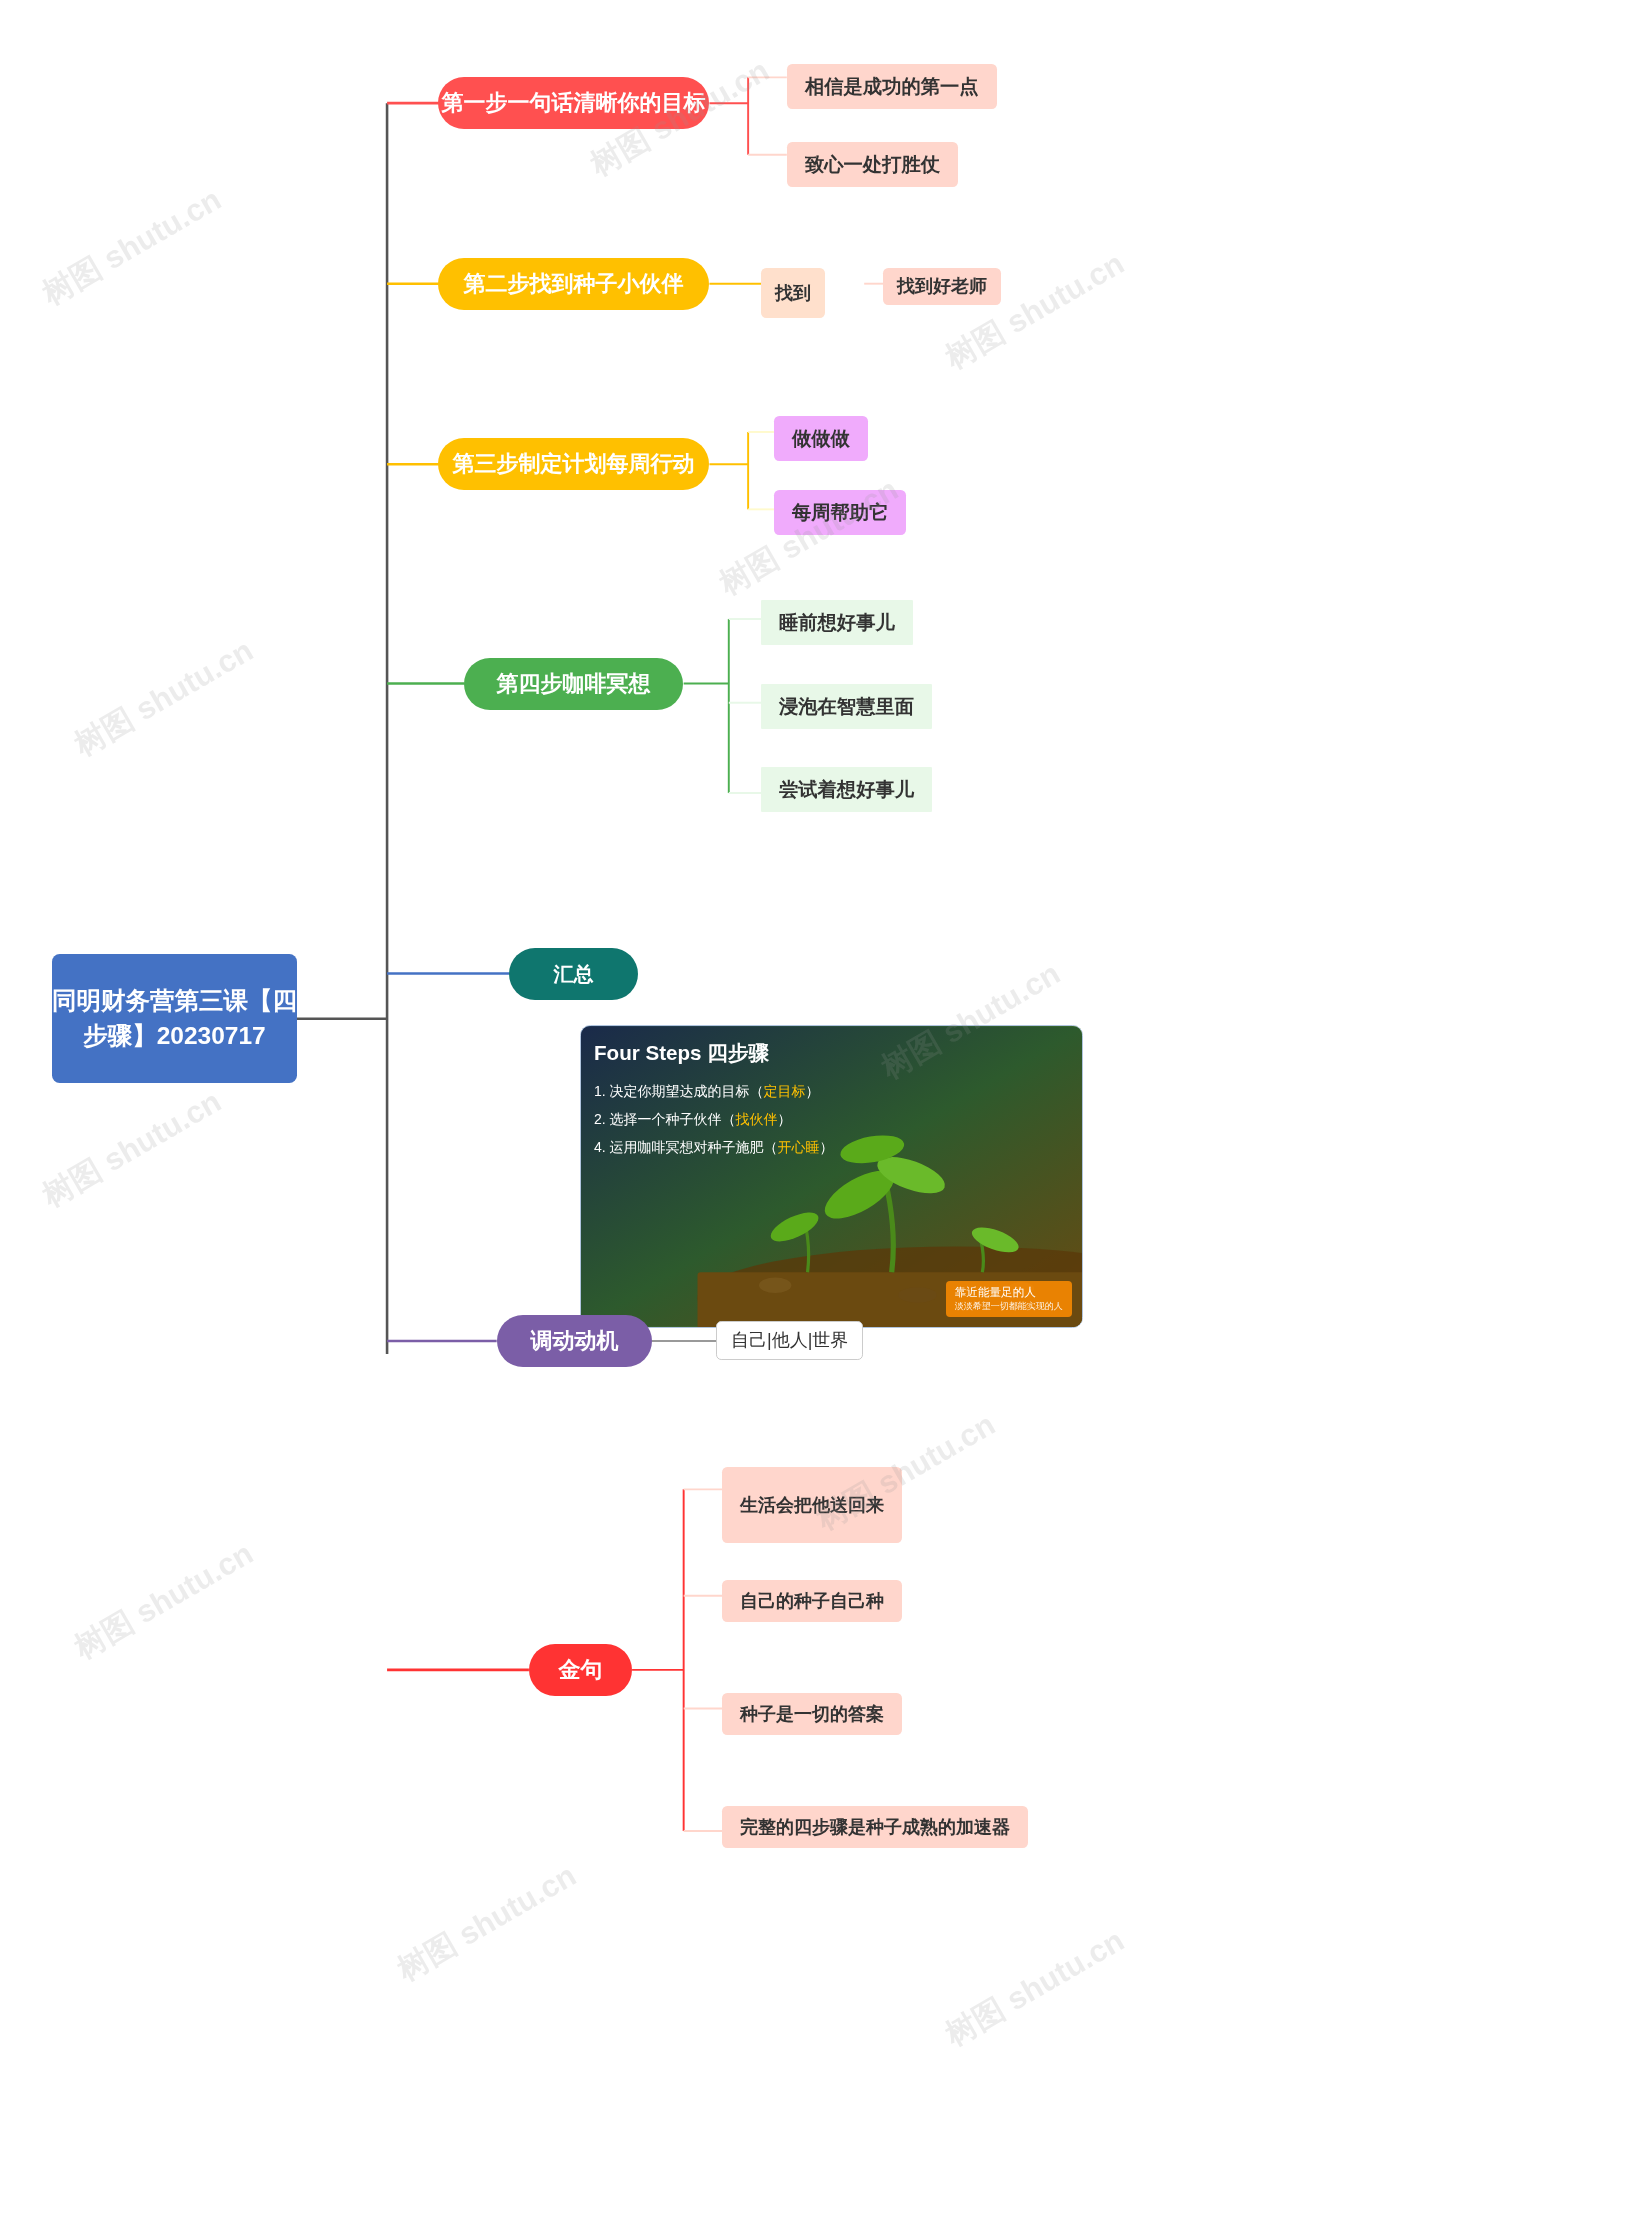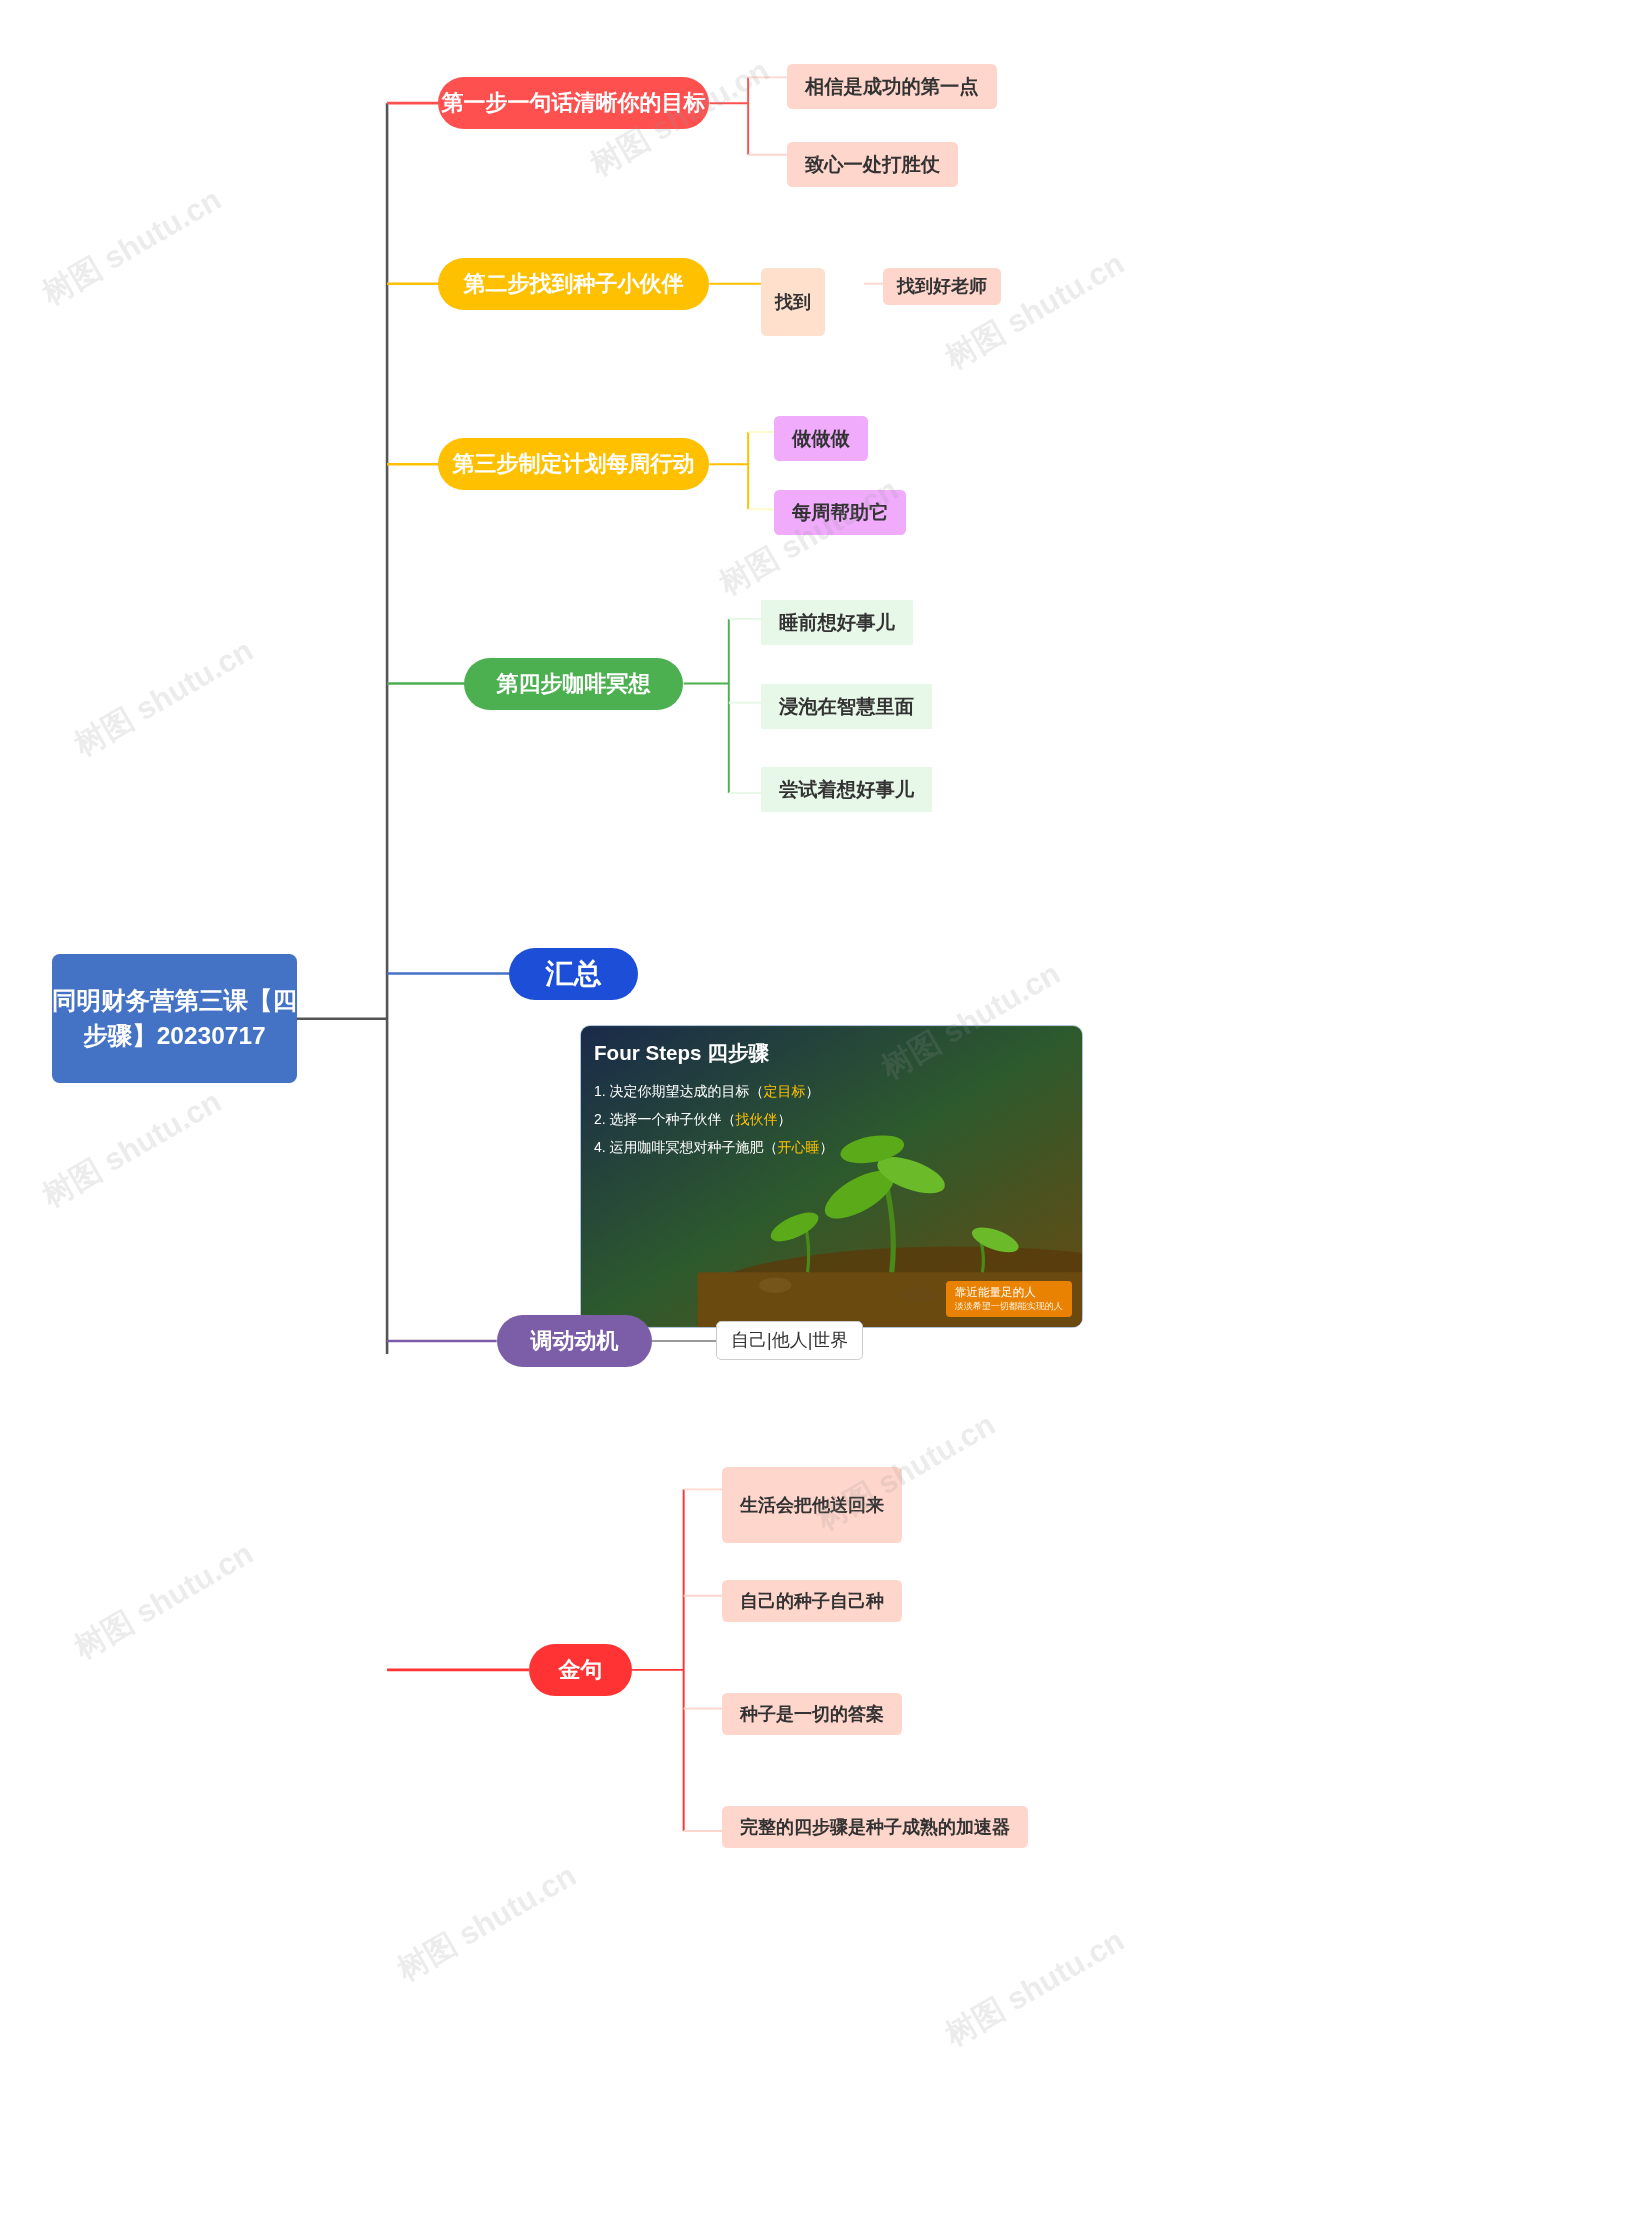"找到" div { padding: 22px 14px -> 13px 14px }
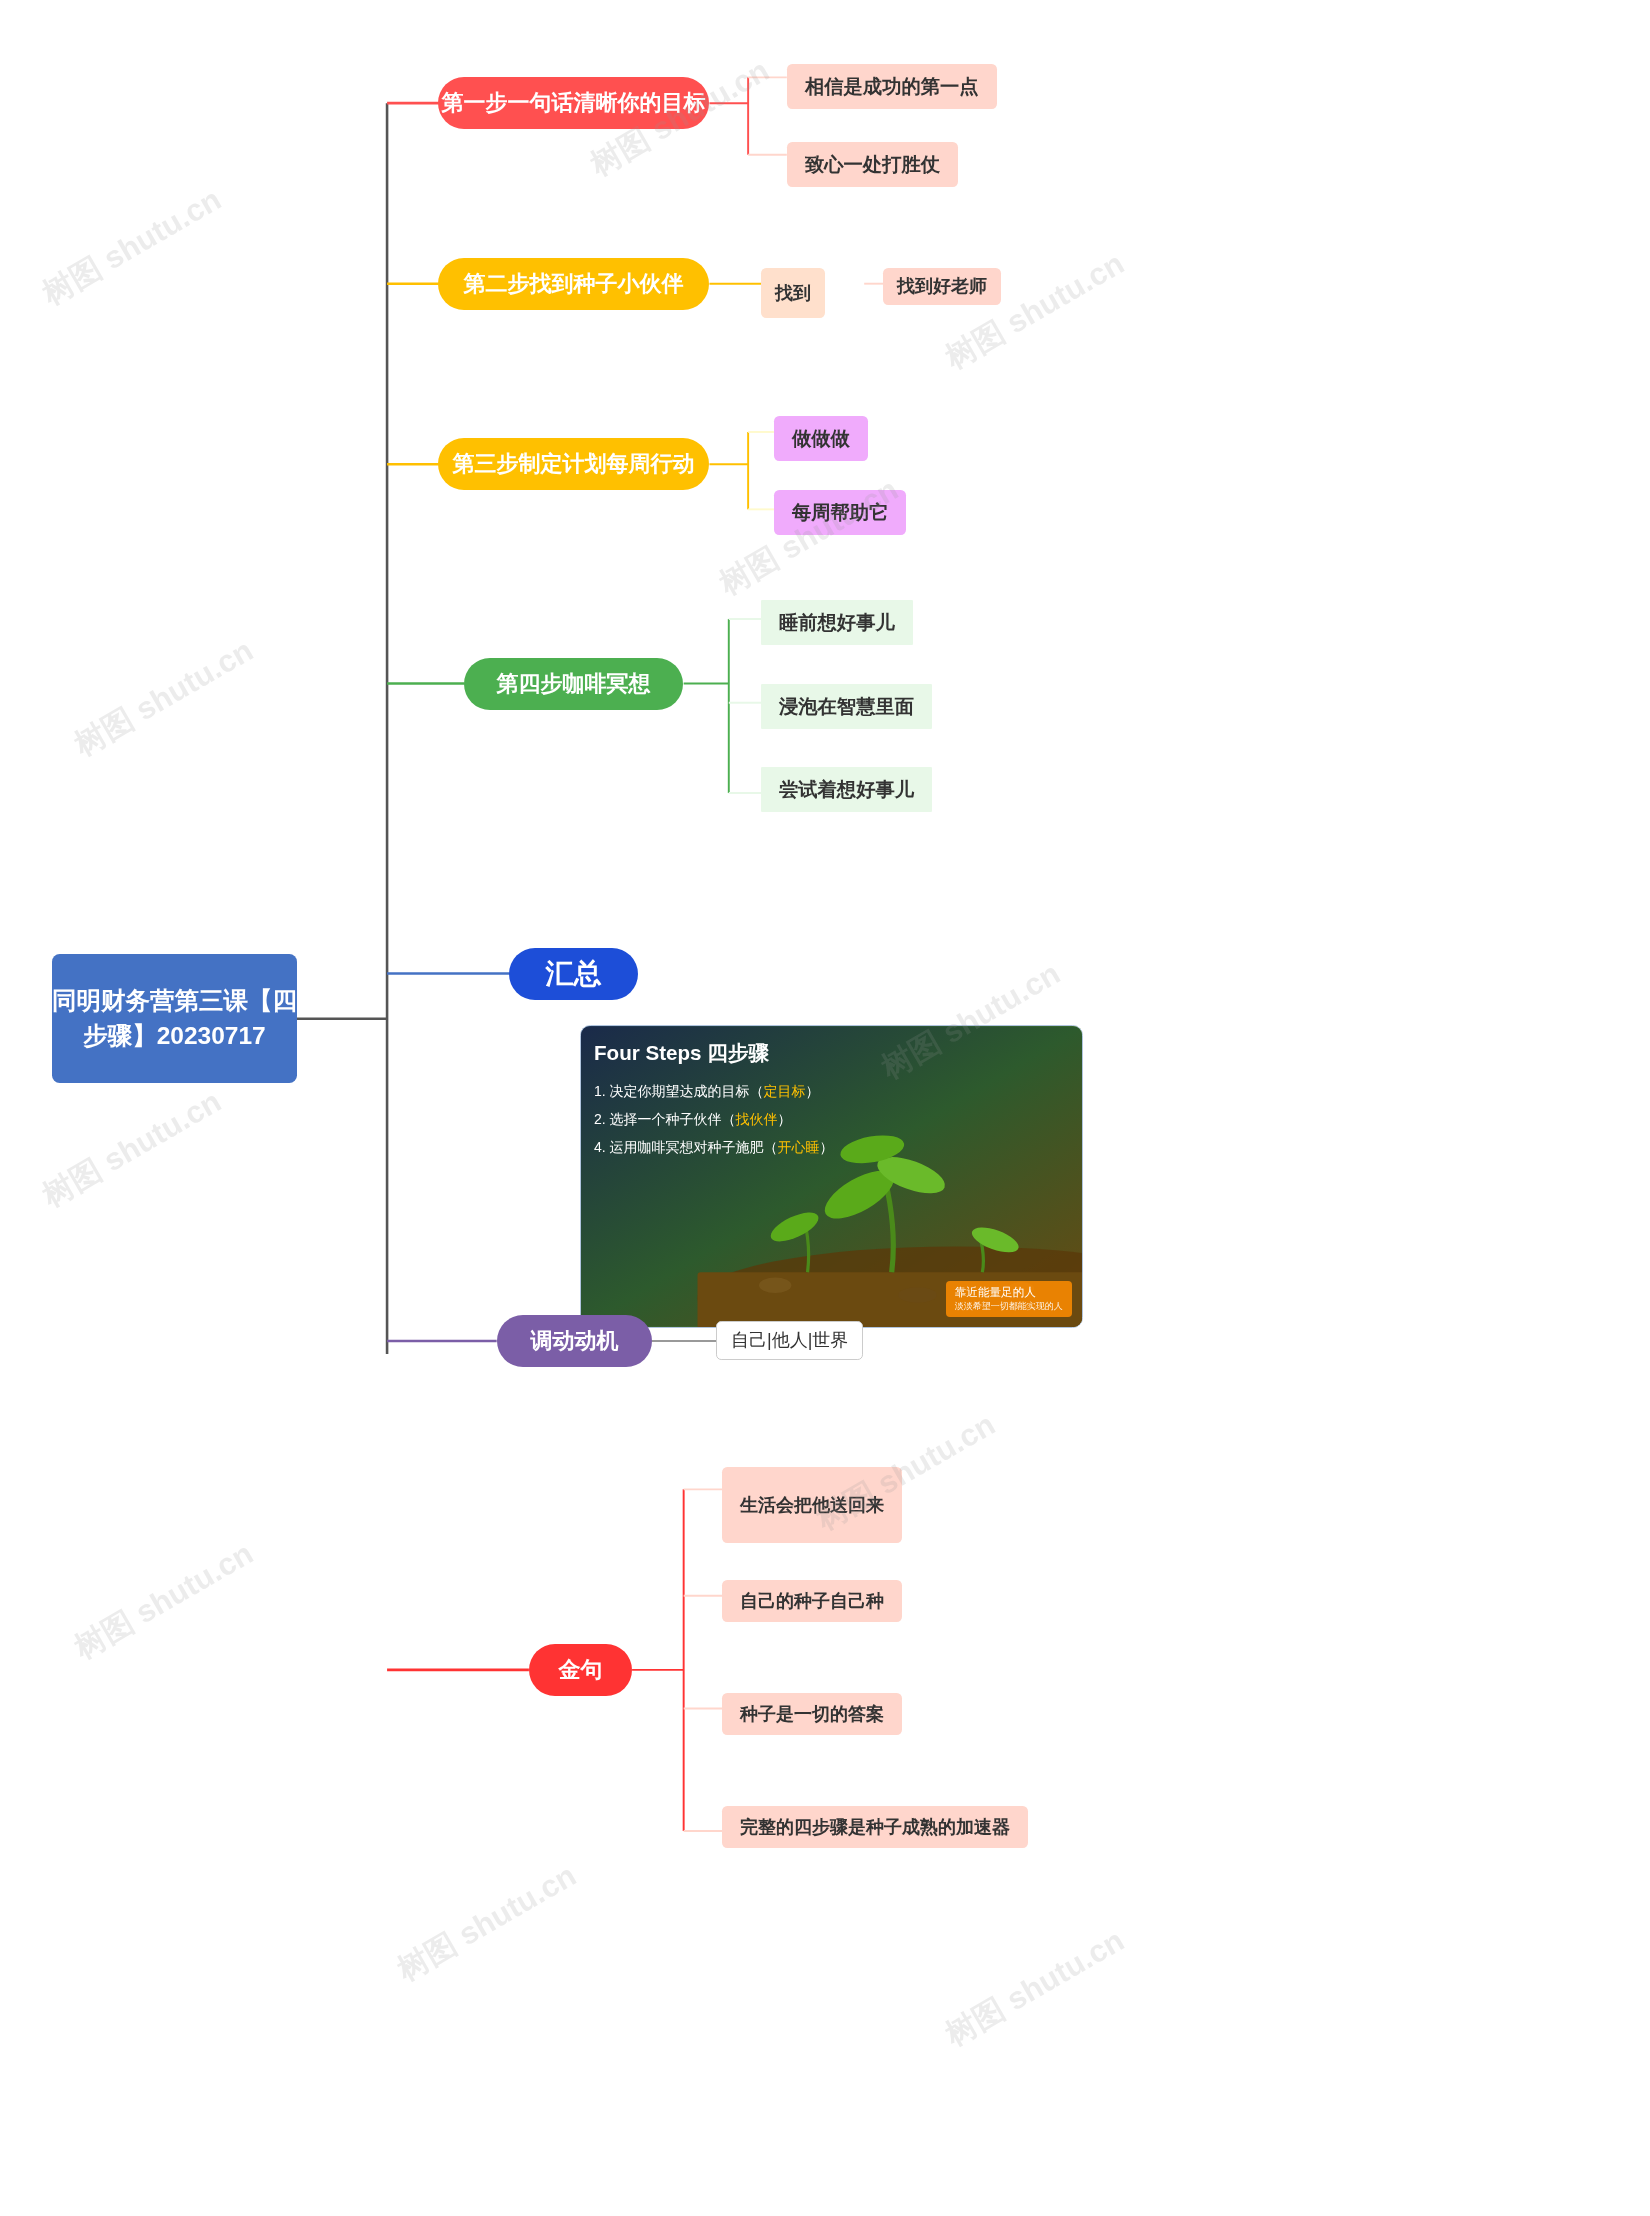"汇总" .node-summary { background: #1d4ed8 -> #0f766e; font-size: 28px -> 20px }
